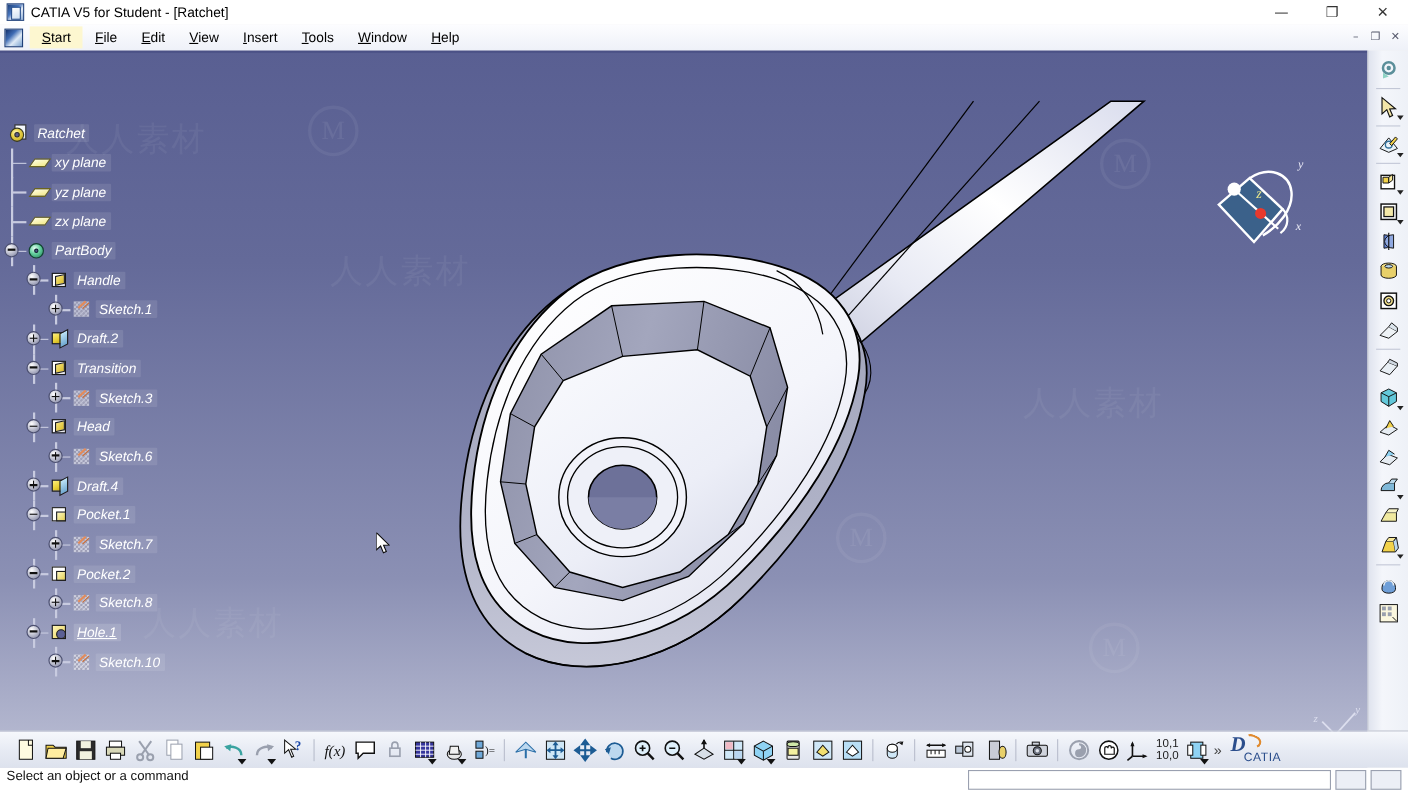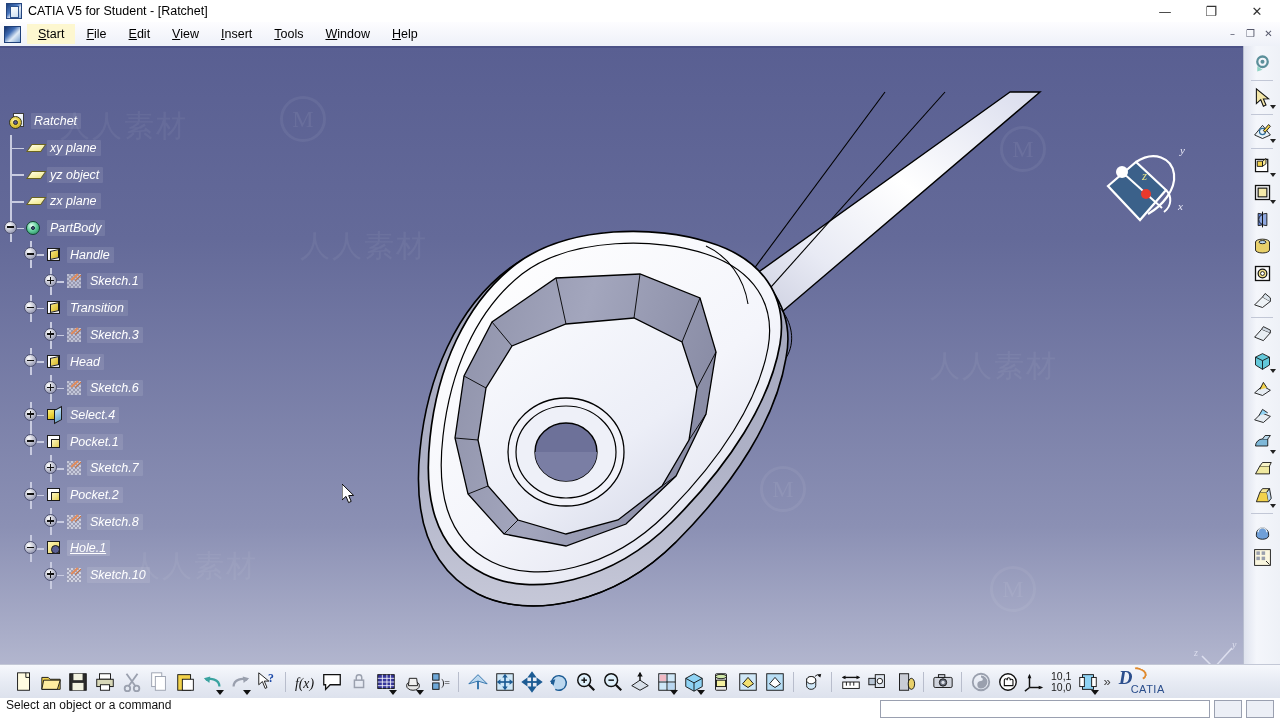"yz object" span.lbl { text: object -> plane }
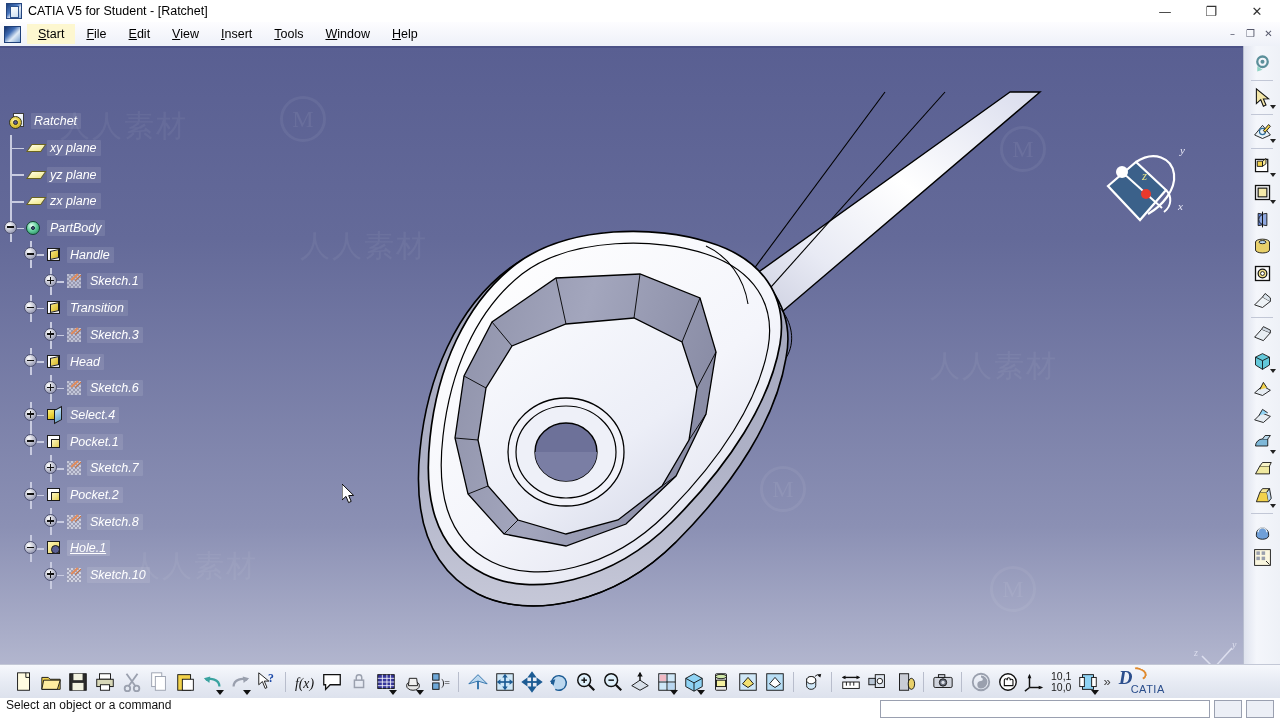"Draft.2" div.node { html: none -> <div> <div></div> <div></div> <div></div> <span> <i></i> </span> <span>Draft.2</span> </div> }
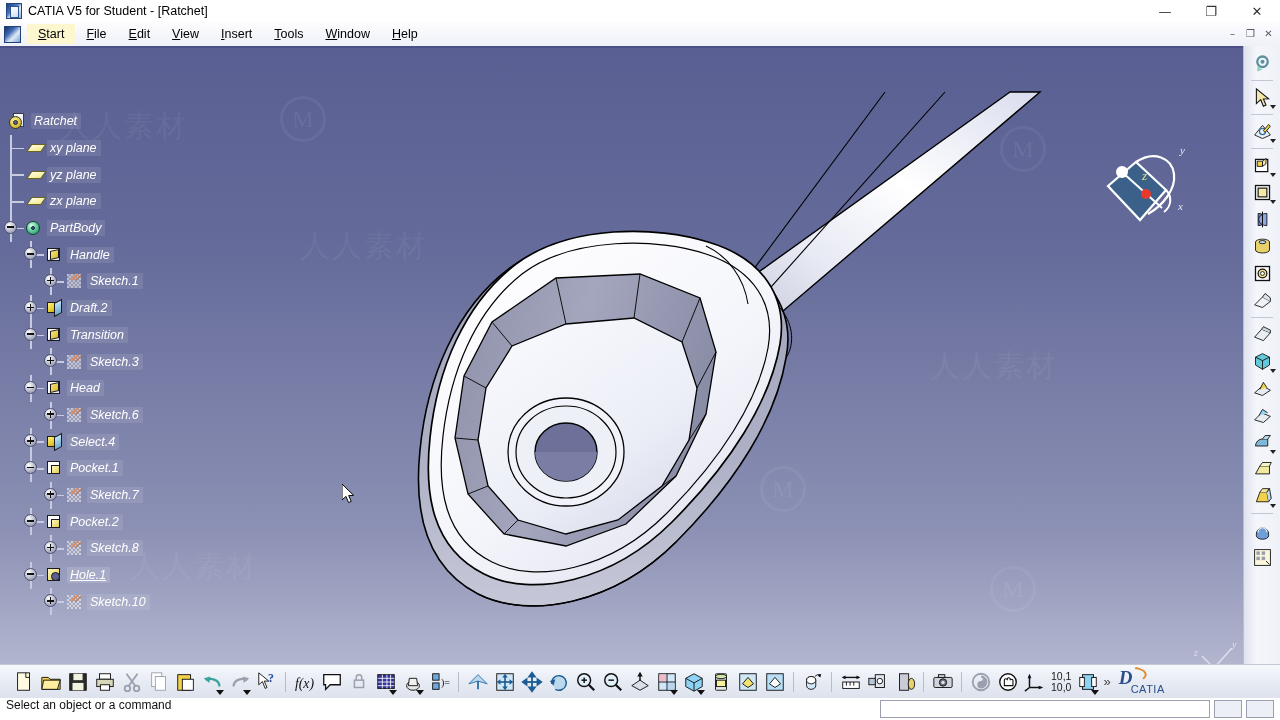"Select.4" span.lbl { text: Select.4 -> Draft.4 }
